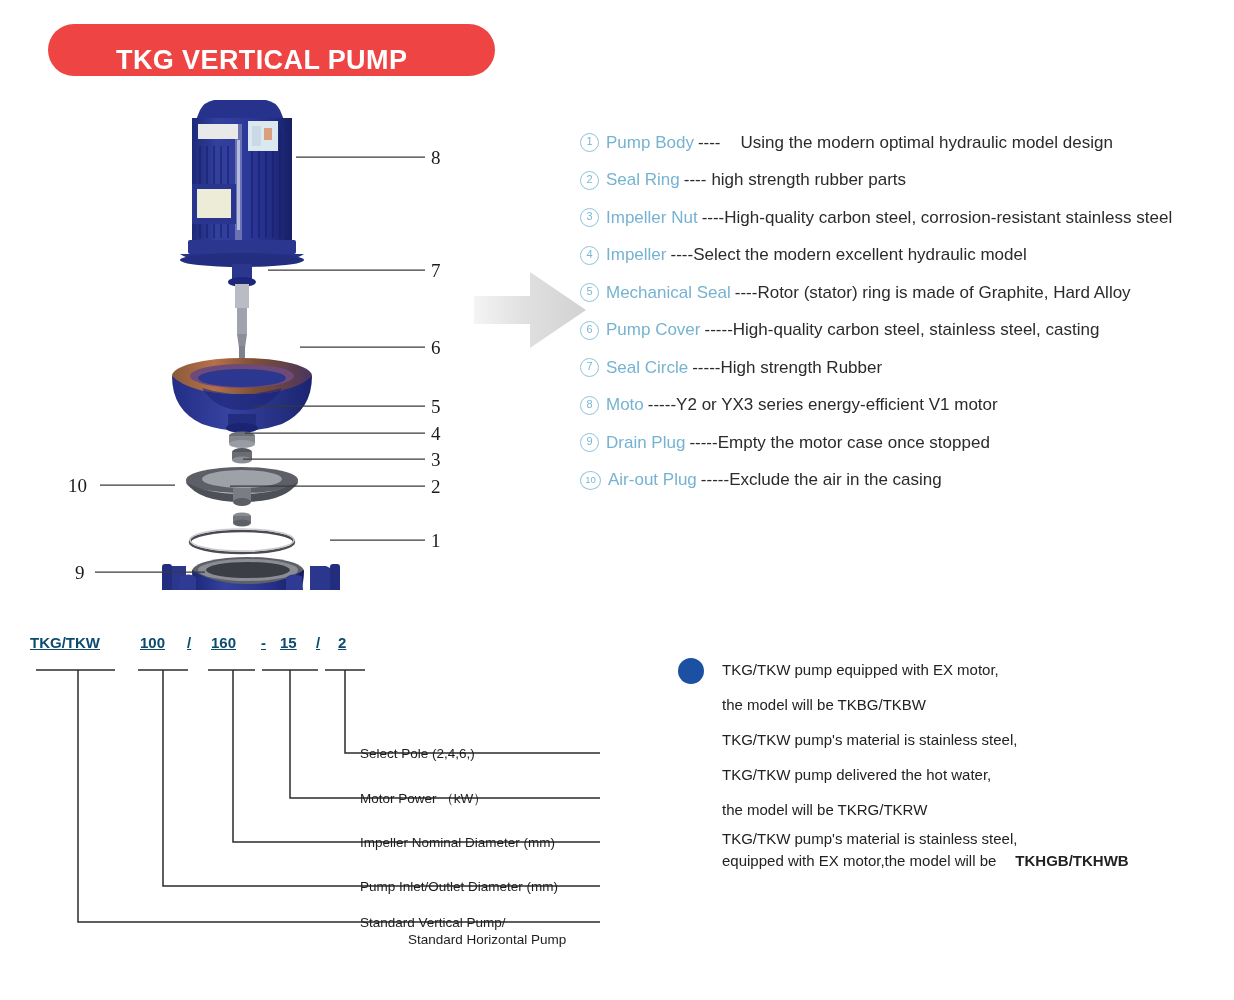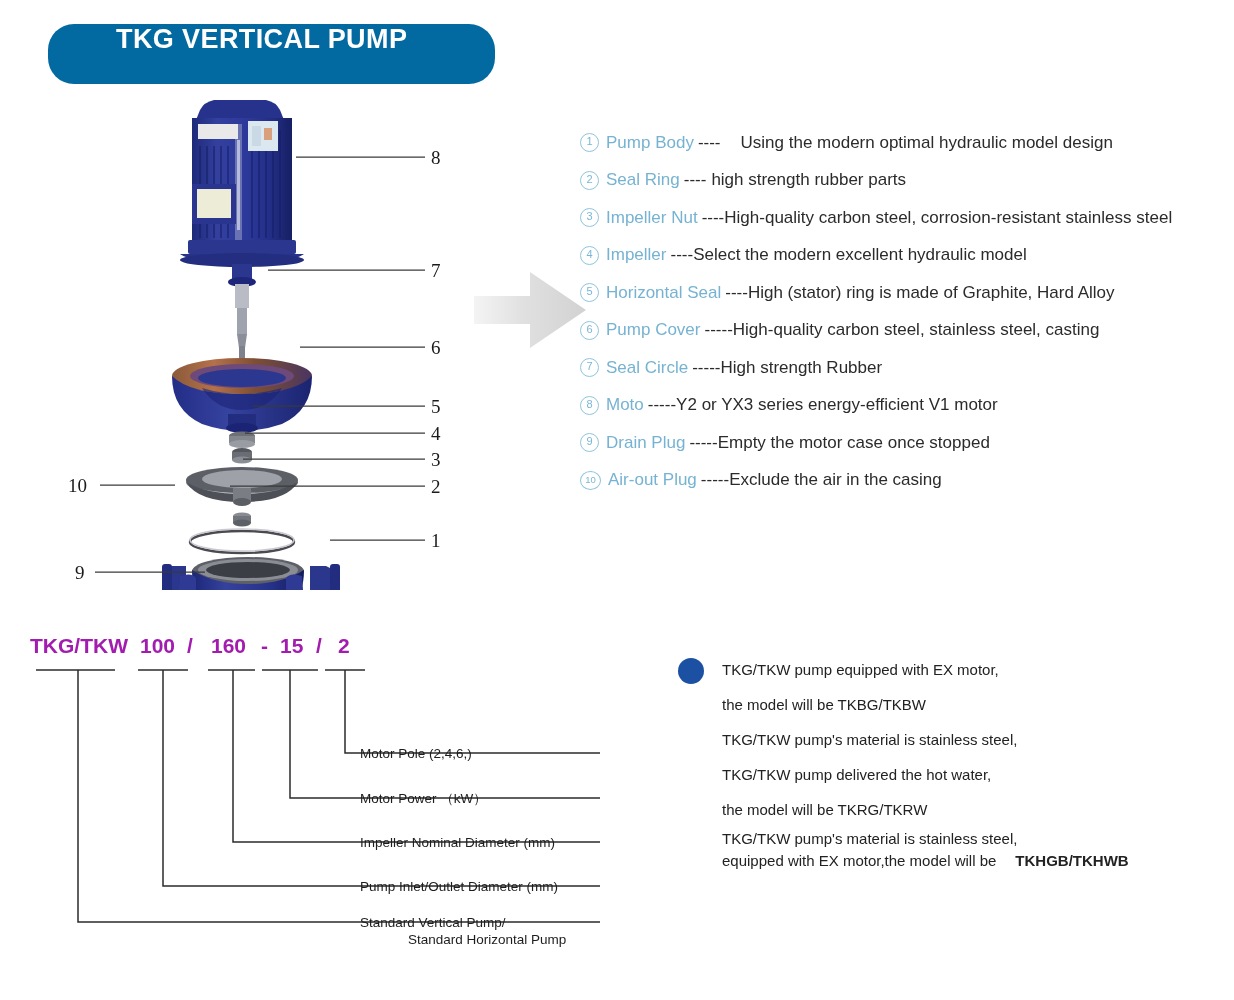"TKG VERTICAL PUMP" .title-banner { align-items: flex-start -> flex-end; background: #0369a1 -> #ef4444; height: 60px -> 52px }
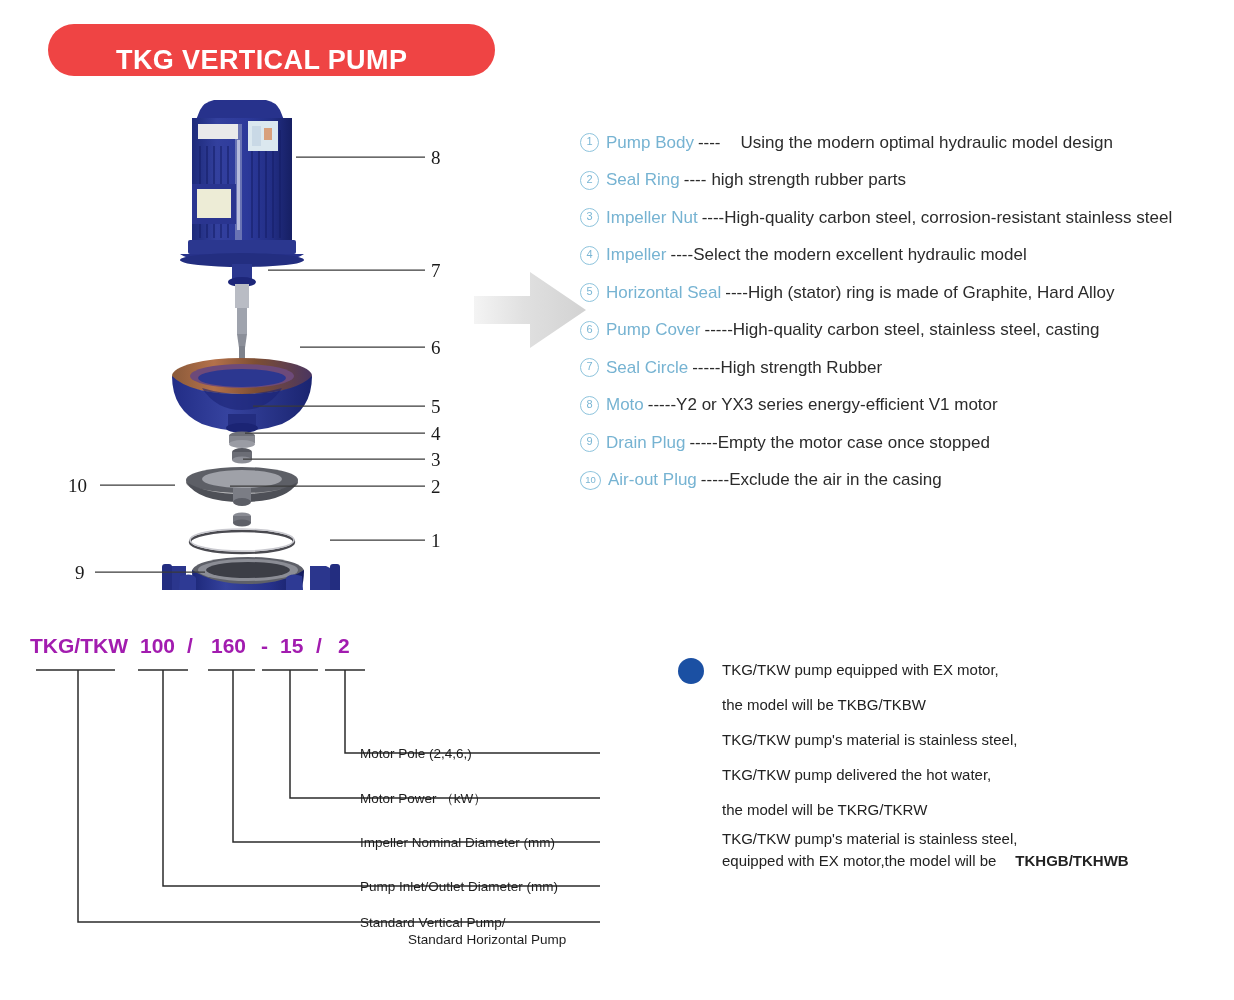"Horizontal Seal" span.lg-name { text: Horizontal -> Mechanical }
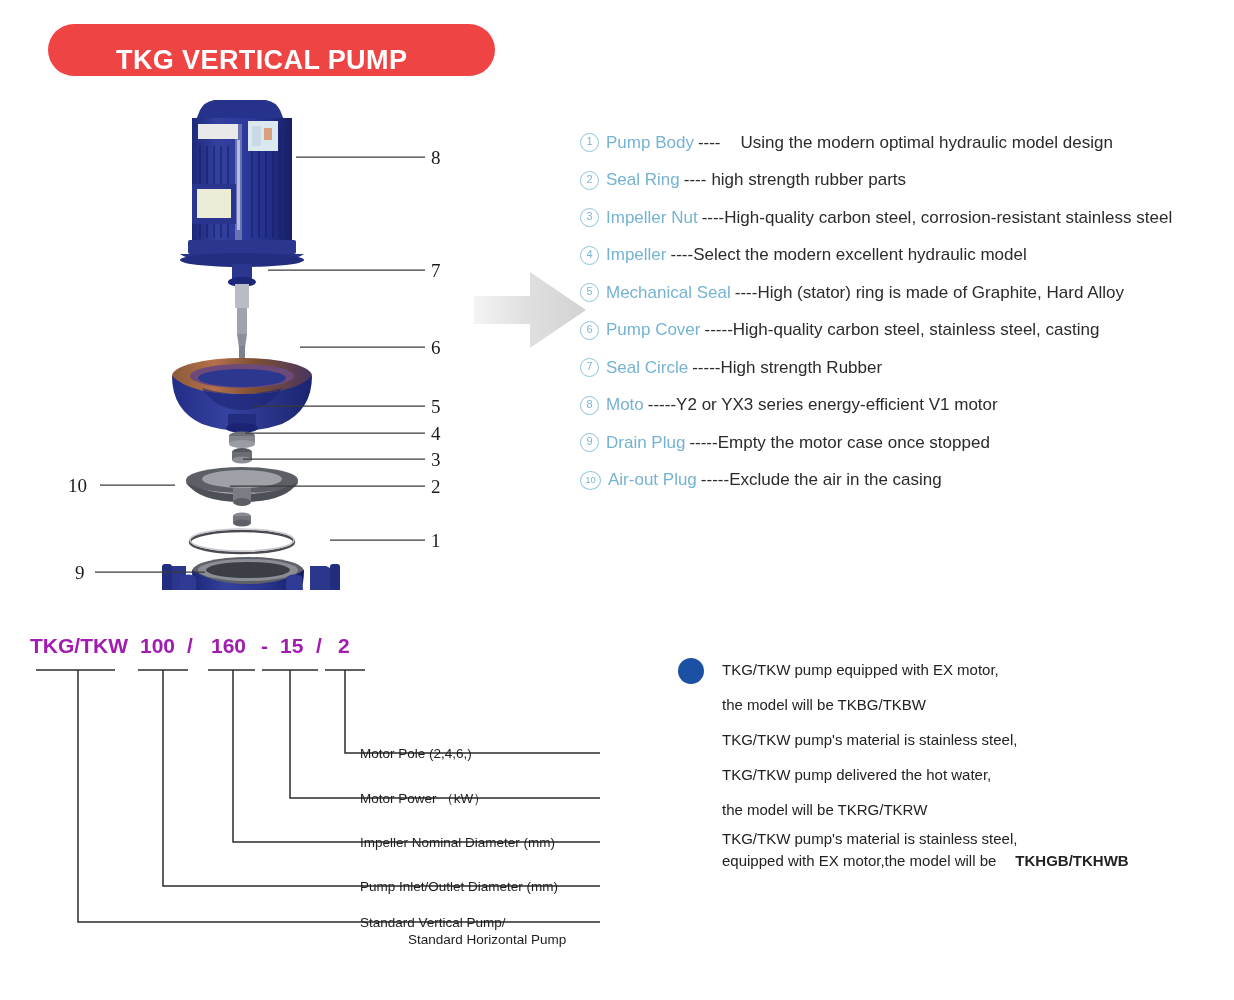"High (stator) ring is made" span.lg-desc { text: High -> Rotor }
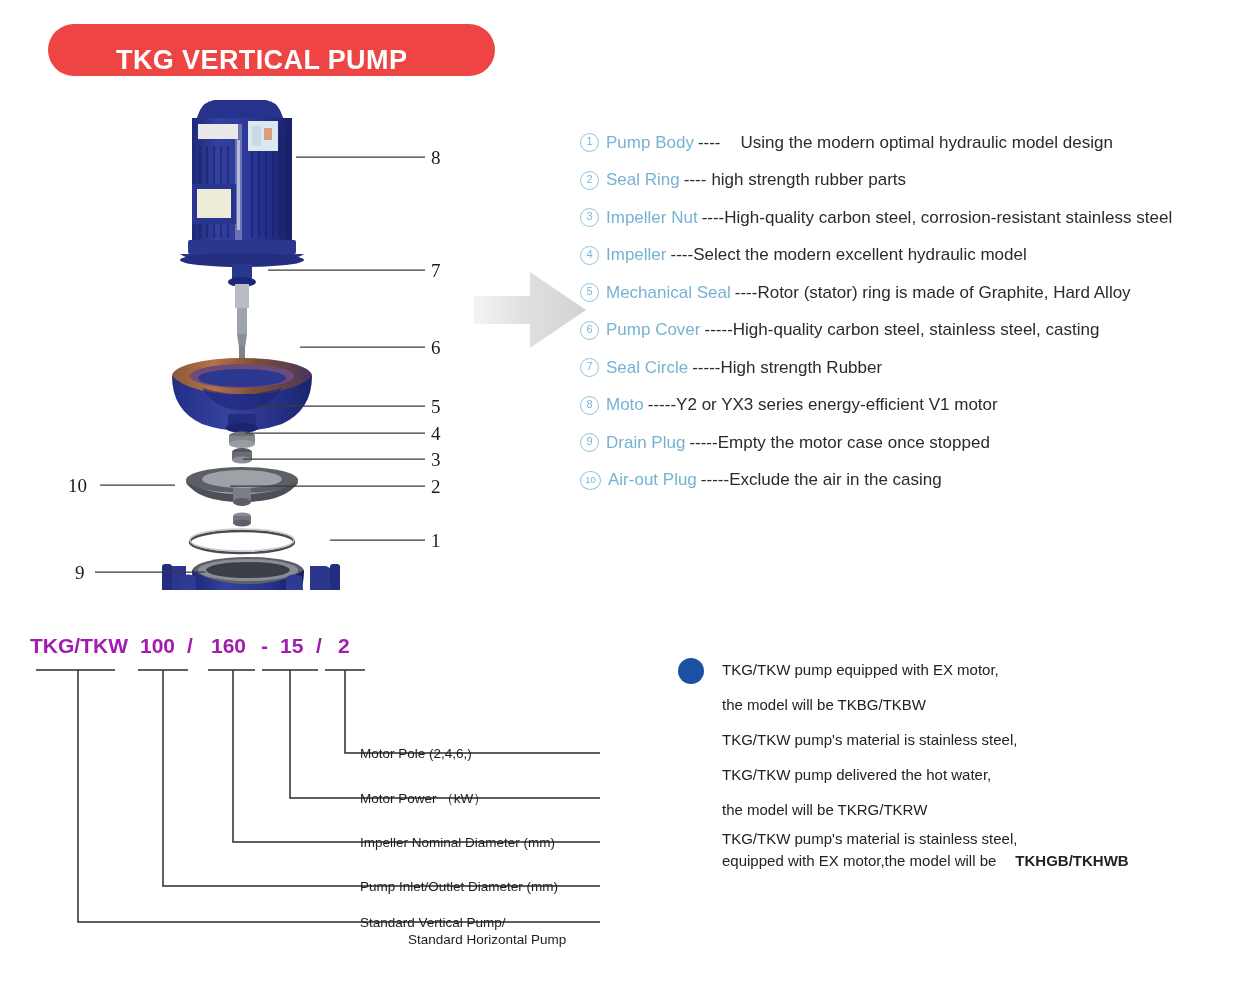"TKG/TKW" .tok { color: #a21caf -> #0c4a6e; font-size: 21px -> 15px; text-decoration: none -> underline }
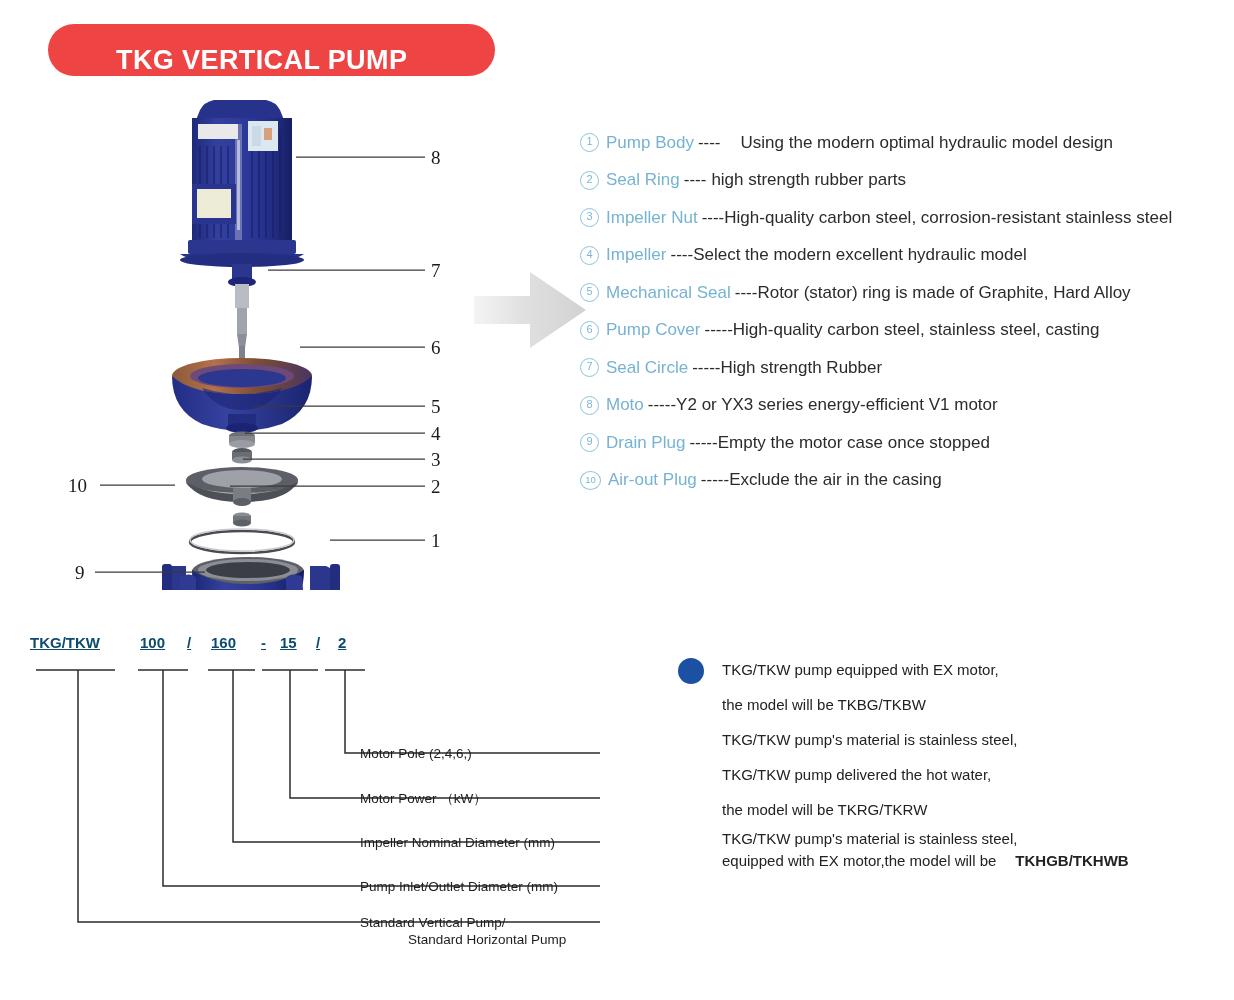"Motor Pole (2,4,6,)" div.mlabel { text: Motor -> Select }
